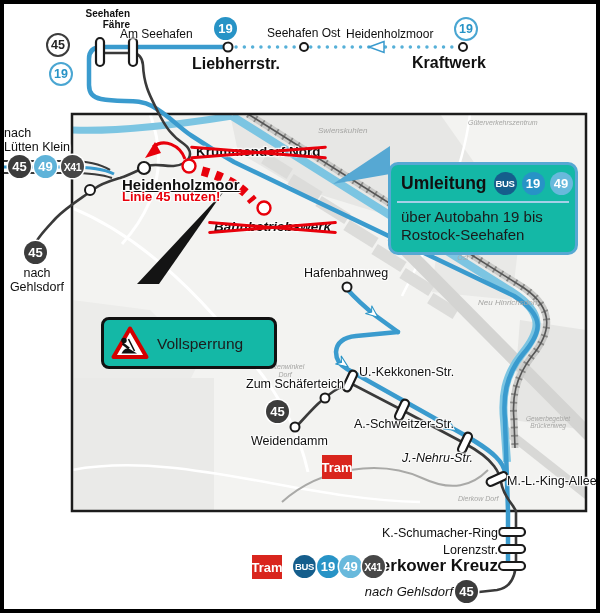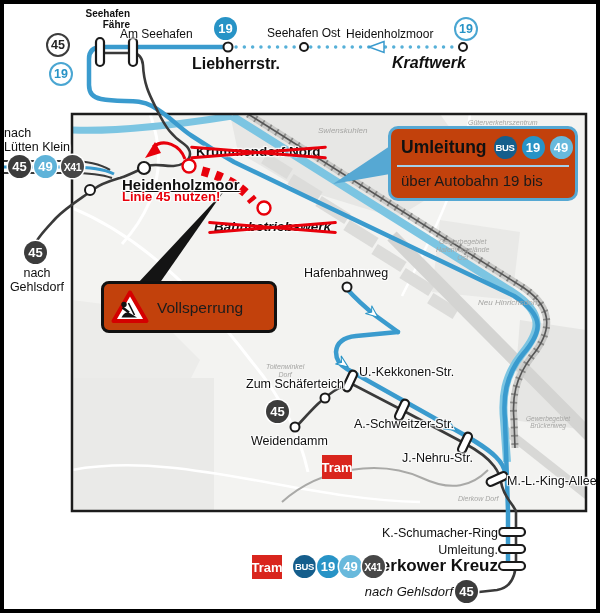"Kraftwerk" div.lbl { font-style: italic -> none; left: 392px -> 412px }
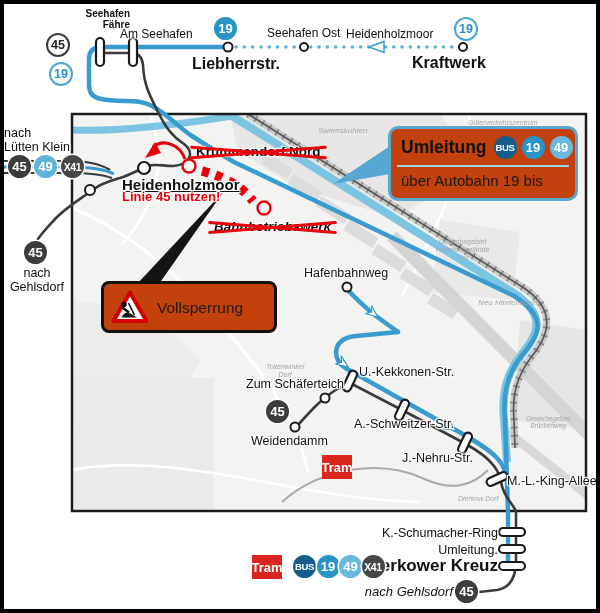"Umleitung" .box { background: #c2410c -> #14b8a6; margin-top: none -> 36px }
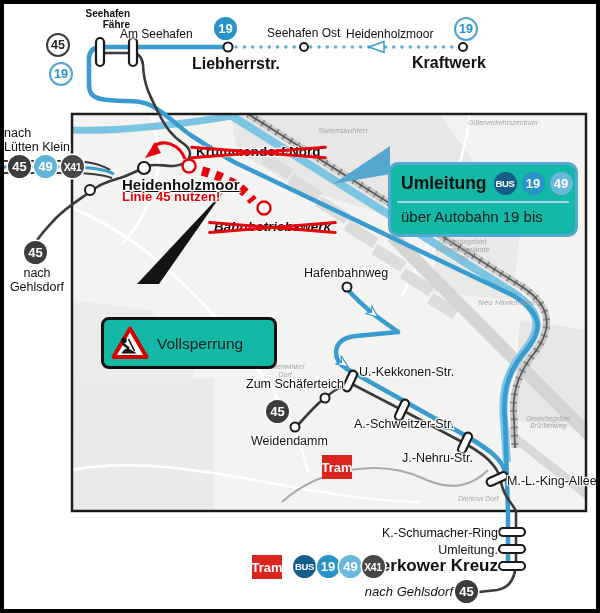"Rostock-Seehafen" span { html: none -> <span>Rostock-Seehafen</span> }
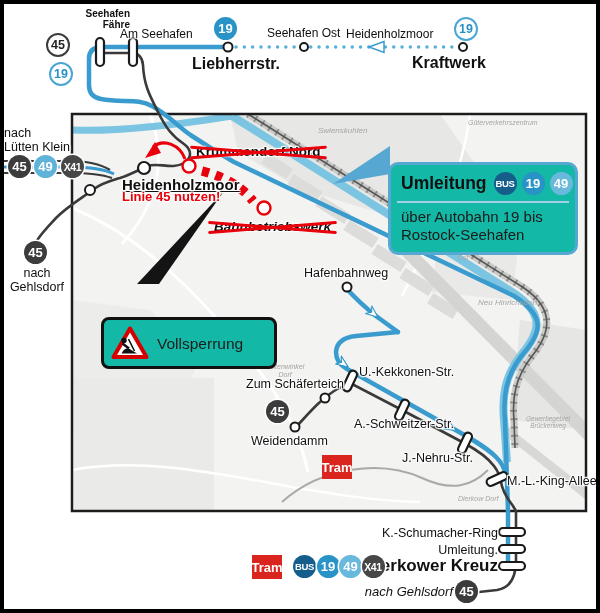"J.-Nehru-Str." div.lbl { font-style: none -> italic }
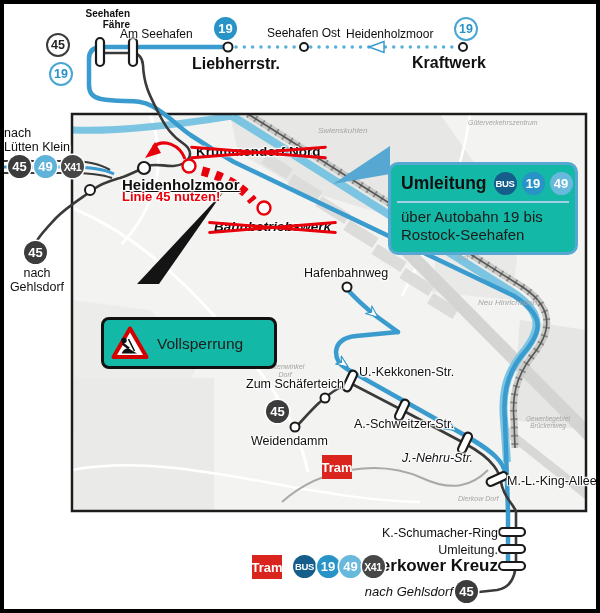"Umleitung." div.lbl { text: Umleitung -> Lorenzstr }
